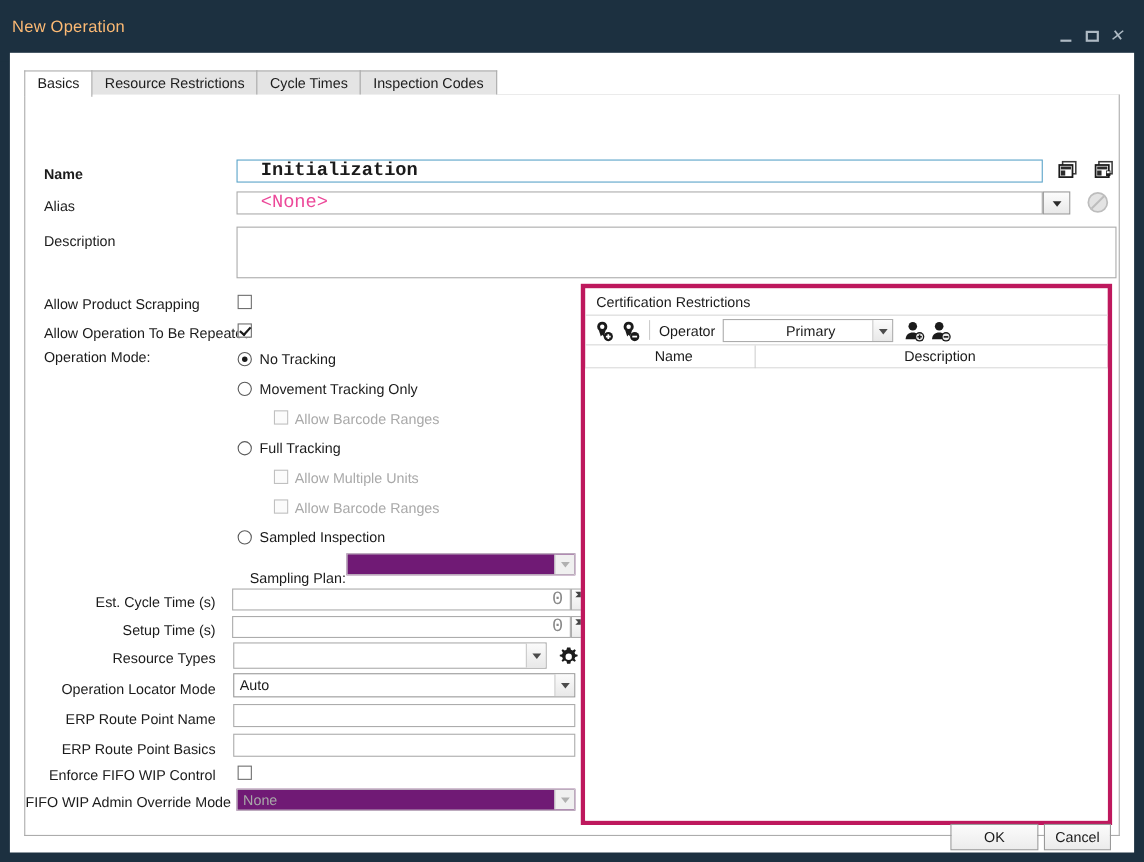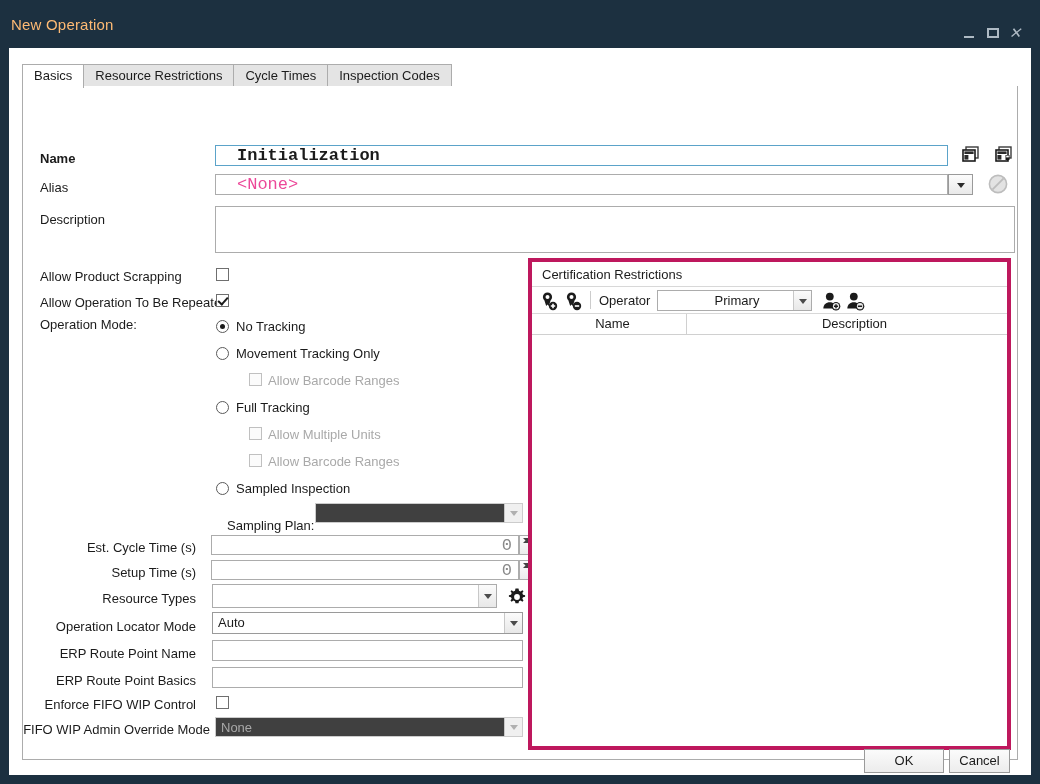"None" .combo.disabled { background: #404040 -> #701a75 }
